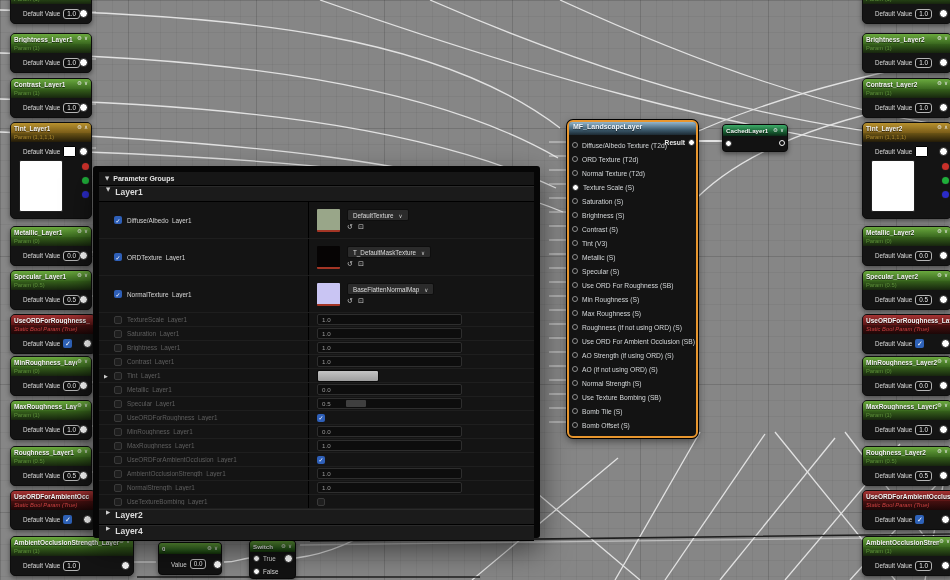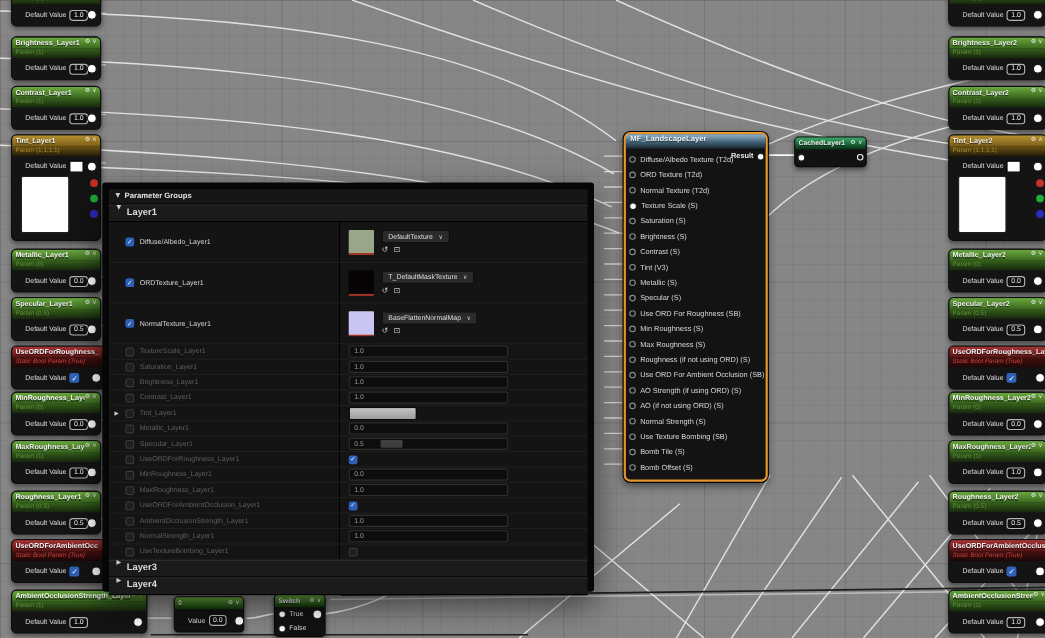"Layer2" div.grouphdr { html: none -> <div> <span></span> <span>Layer2</span> </div> }
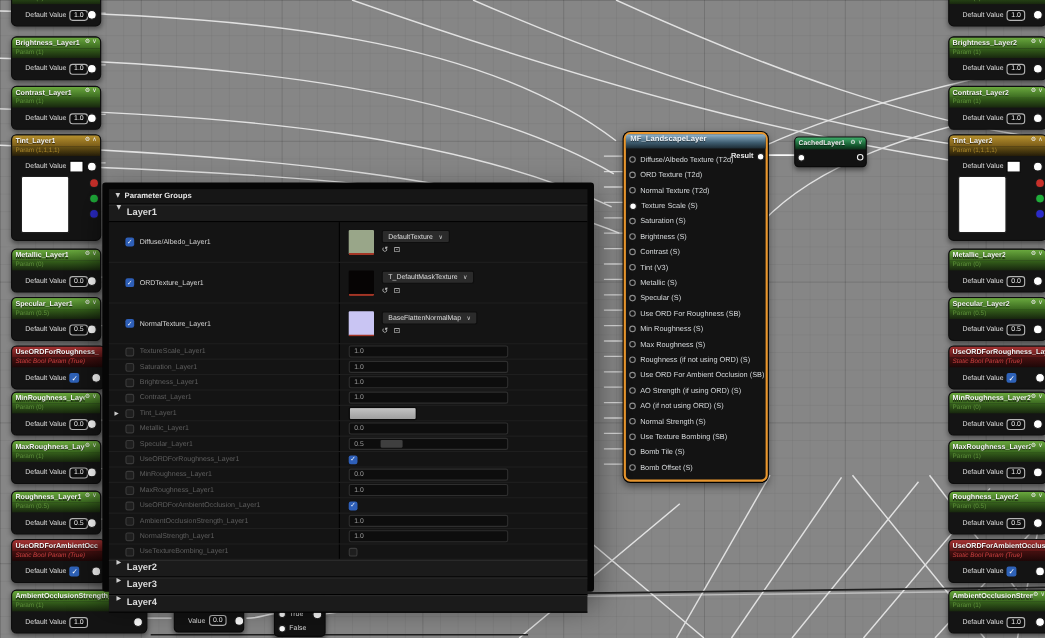"Layer3" div.grouphdr { html: <div> <span></span> <span>Layer3</span> </div> -> none }
